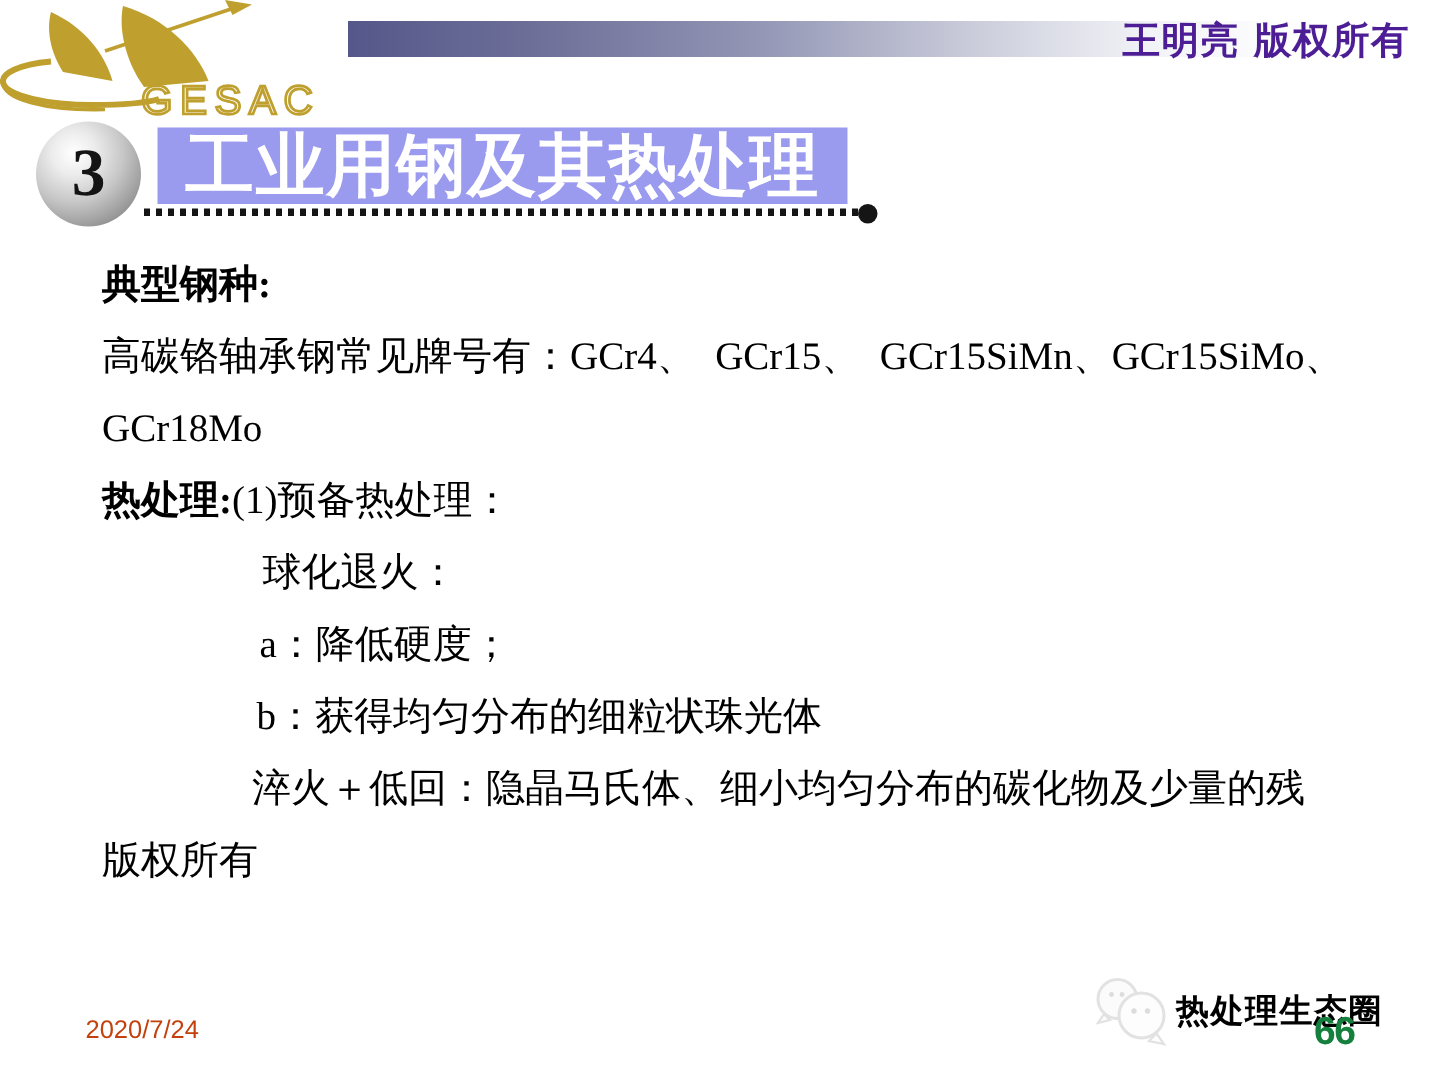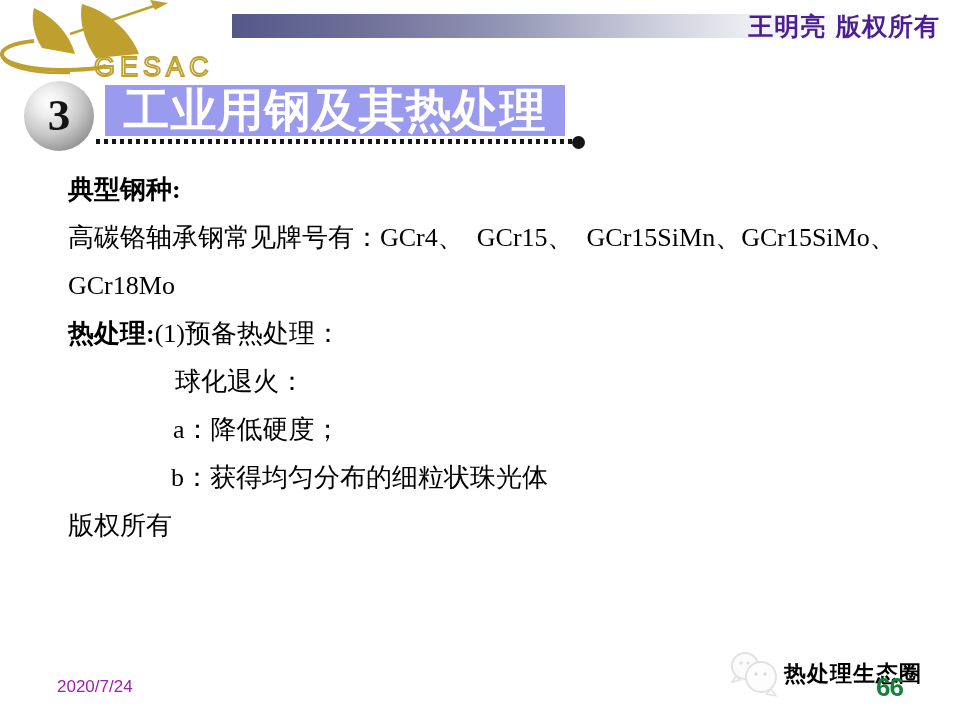"淬火＋低回：隐晶马氏体、细小均匀分布的碳化物及少量的残" div.body-line { html: none -> <div><span>淬火＋低回：隐晶马氏体、细小均匀分布的碳化物及少量的残</span></div> }
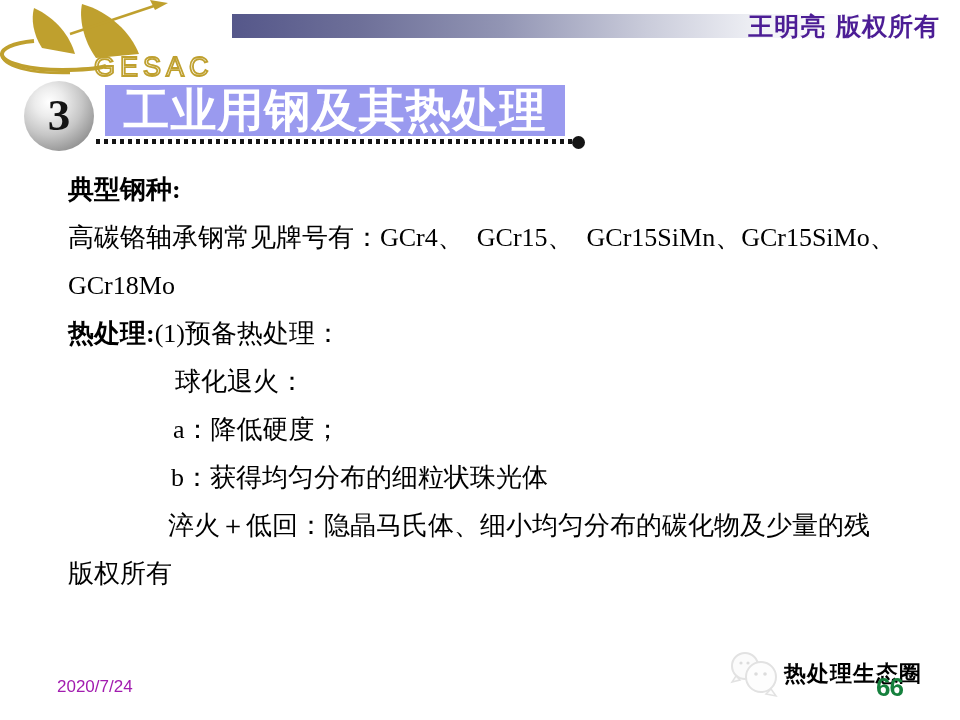"2020/7/24" .footer-date { color: #a21caf -> #c2410c }
